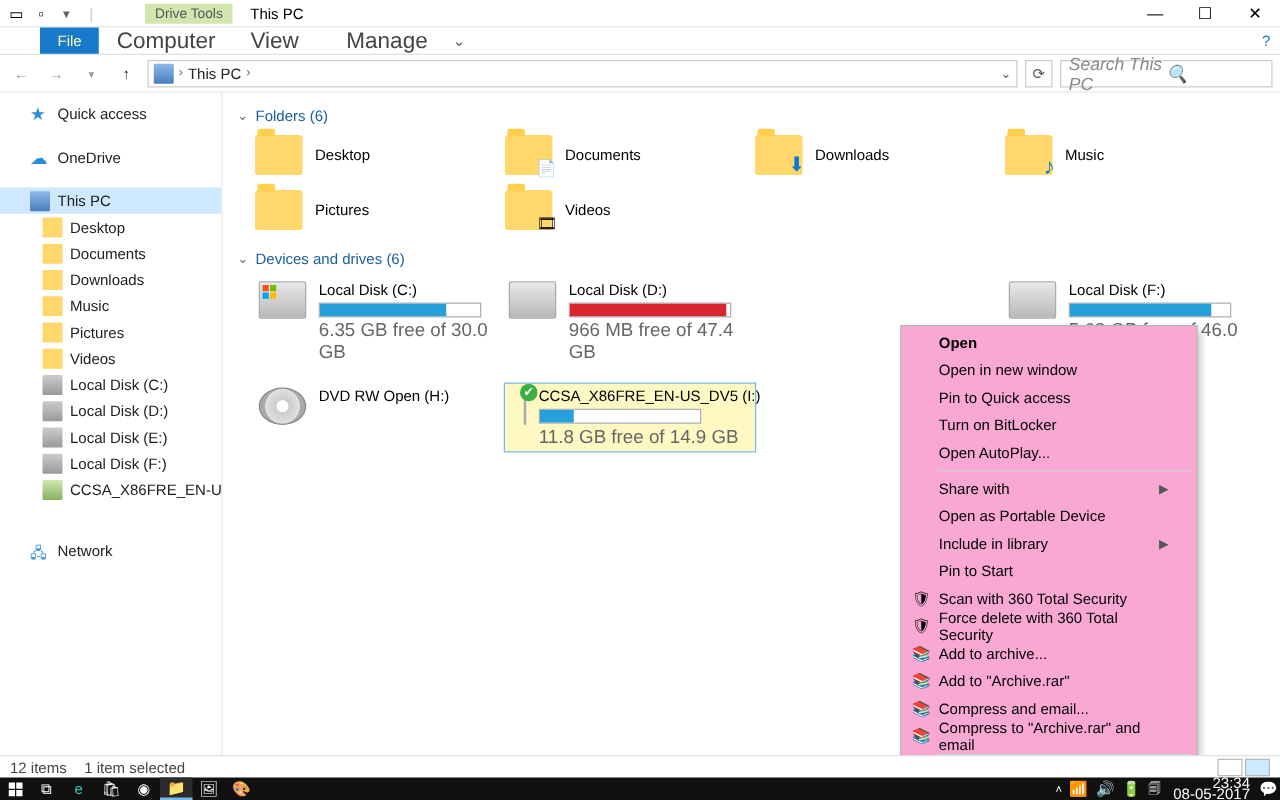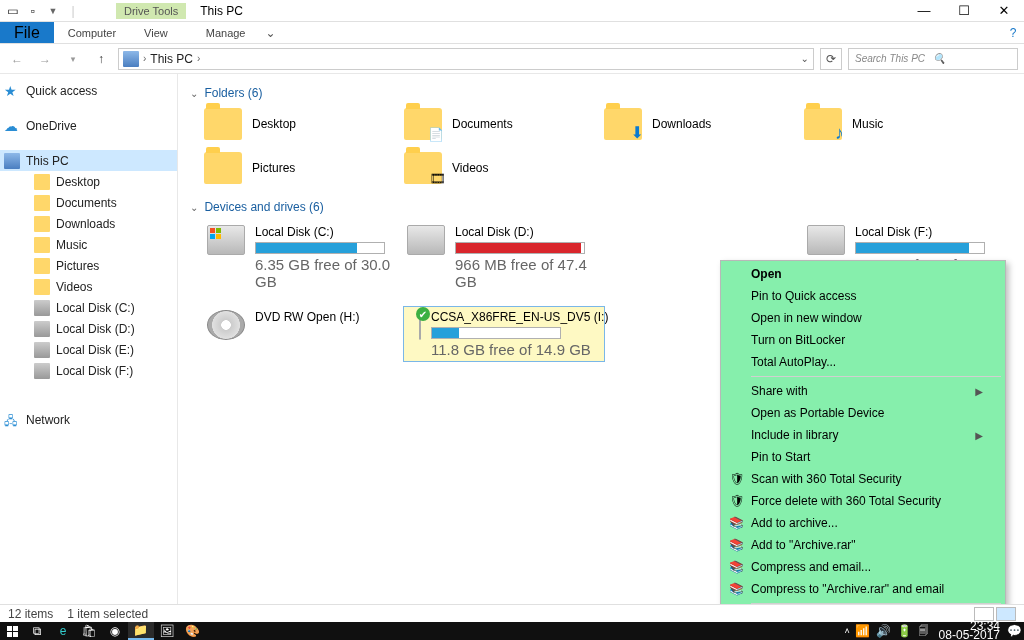"File" .ribbon .file { color: #000000 -> #fef9c3; font-size: 16px -> 12px; margin-left: none -> 32px }
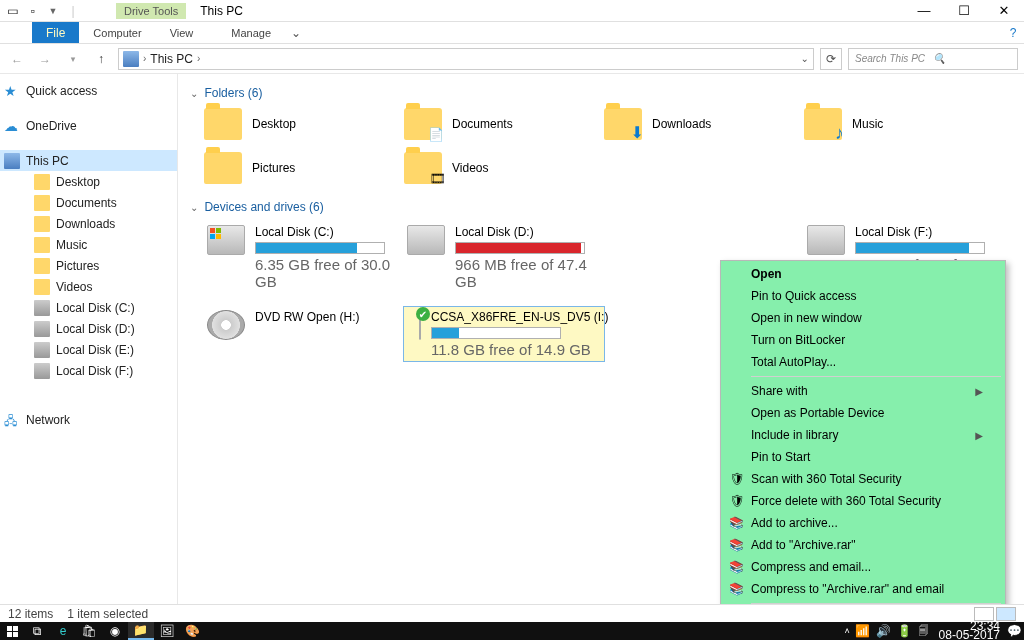"Computer" .ribbon .tab { font-size: 11px -> 18px }
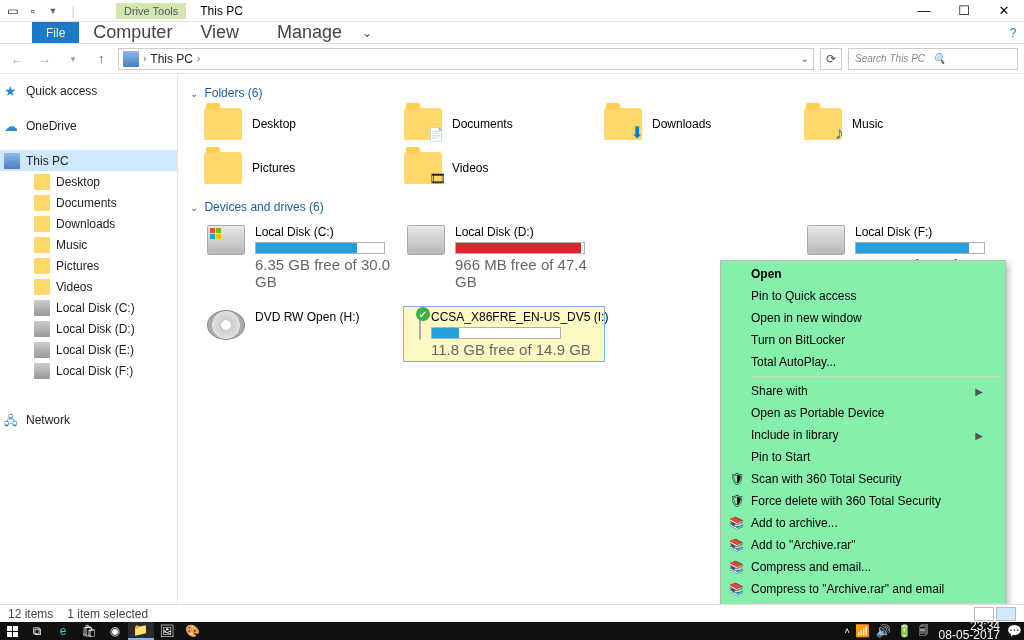"Search This PC" .searchbox span { font-size: 10px -> 14px }
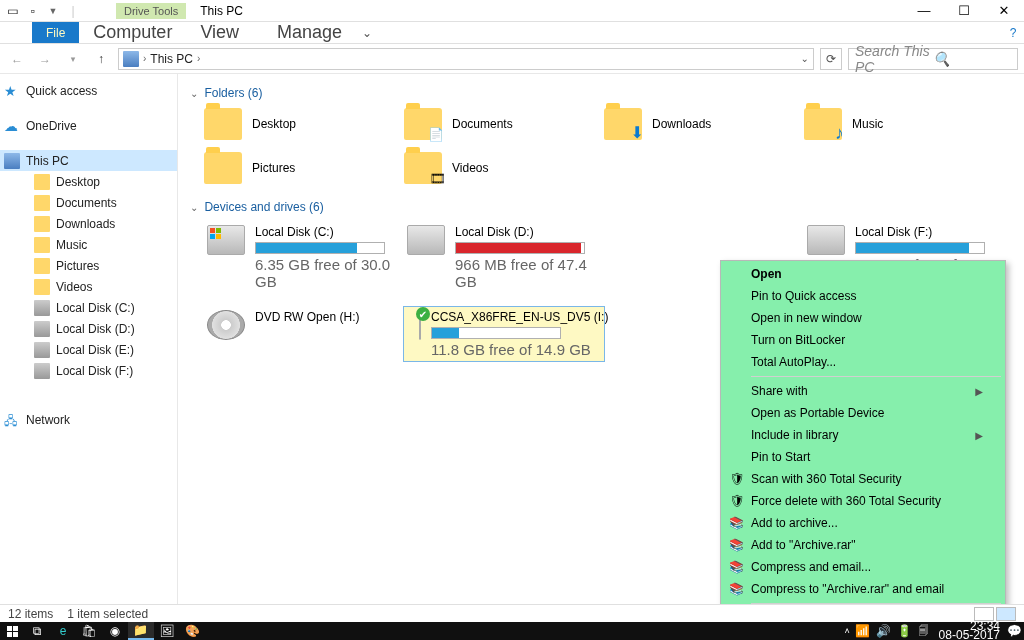"Quick access" .nav .item.root { padding-left: 4px -> 24px }
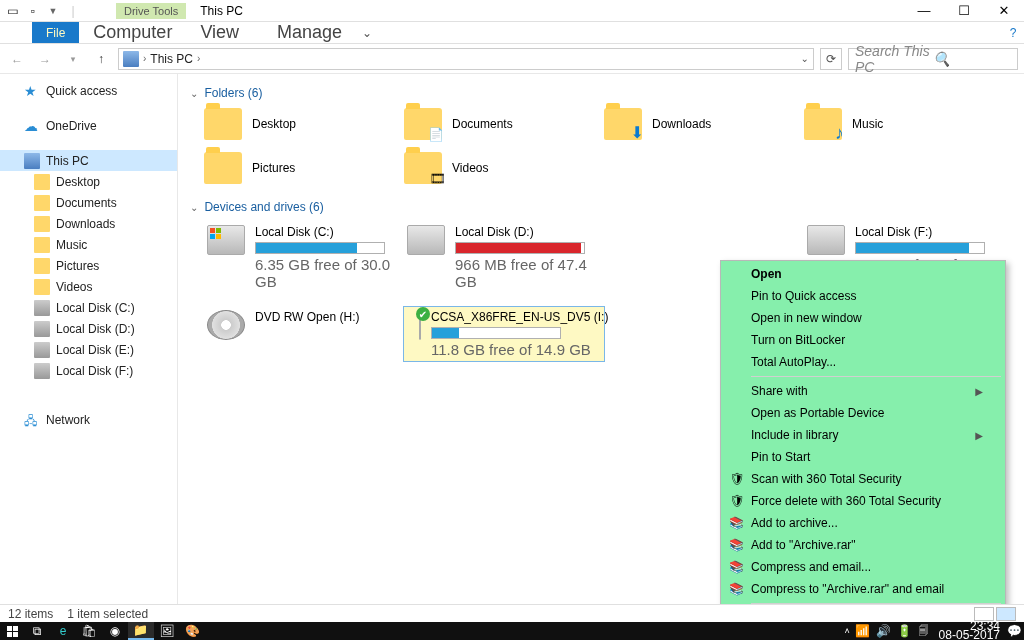"Open" .ctxmenu { background: #86efac -> #f9a8d4; width: 286px -> 238px }
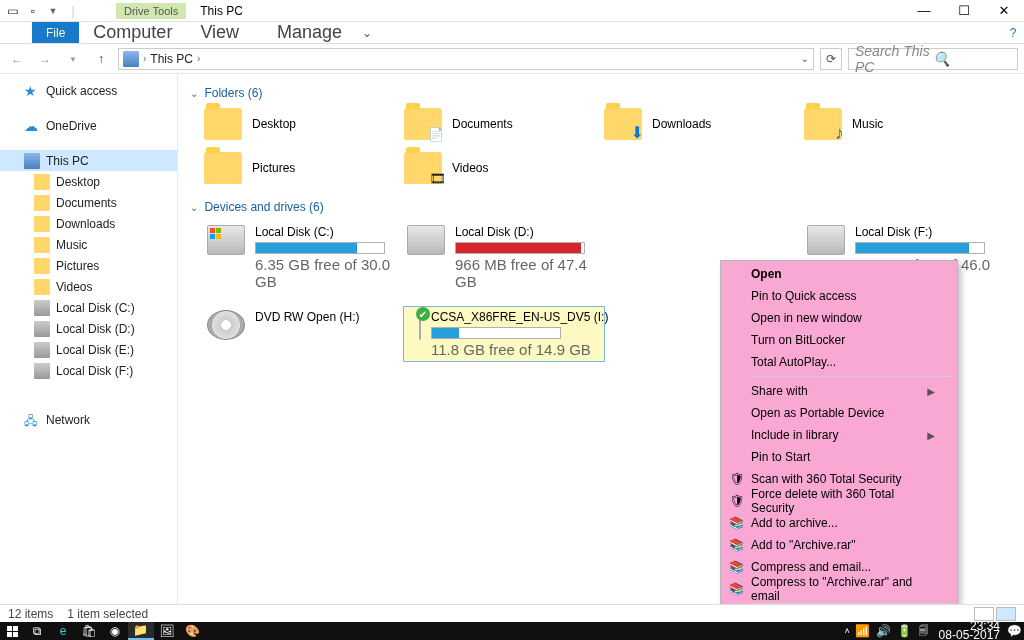"Pin to Quick access" div.mi { order: before "Open in new window" -> after "Open in new window" }
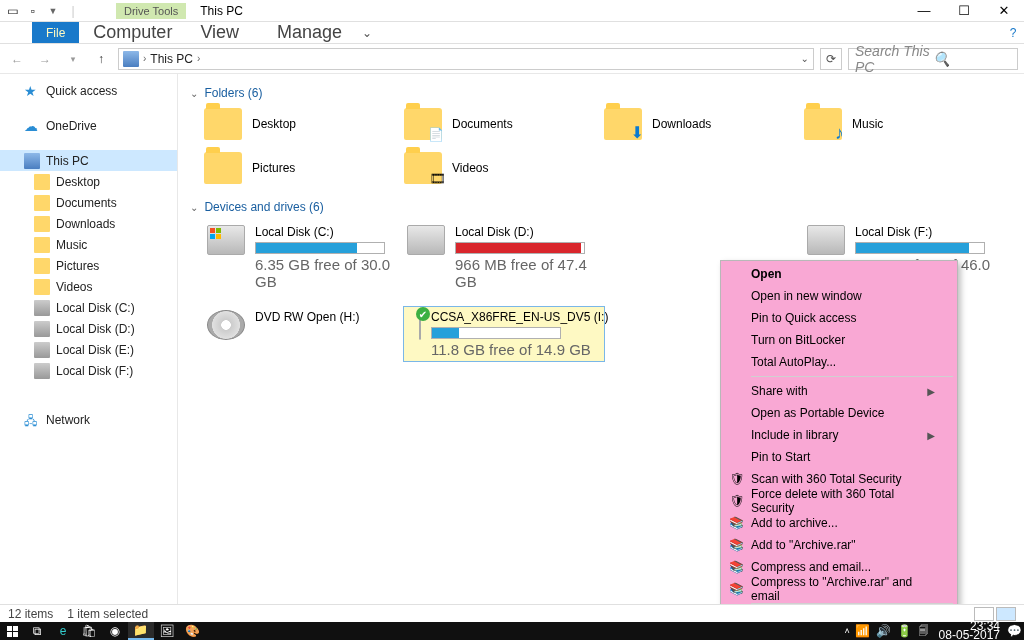"Total AutoPlay..." span { text: Total -> Open }
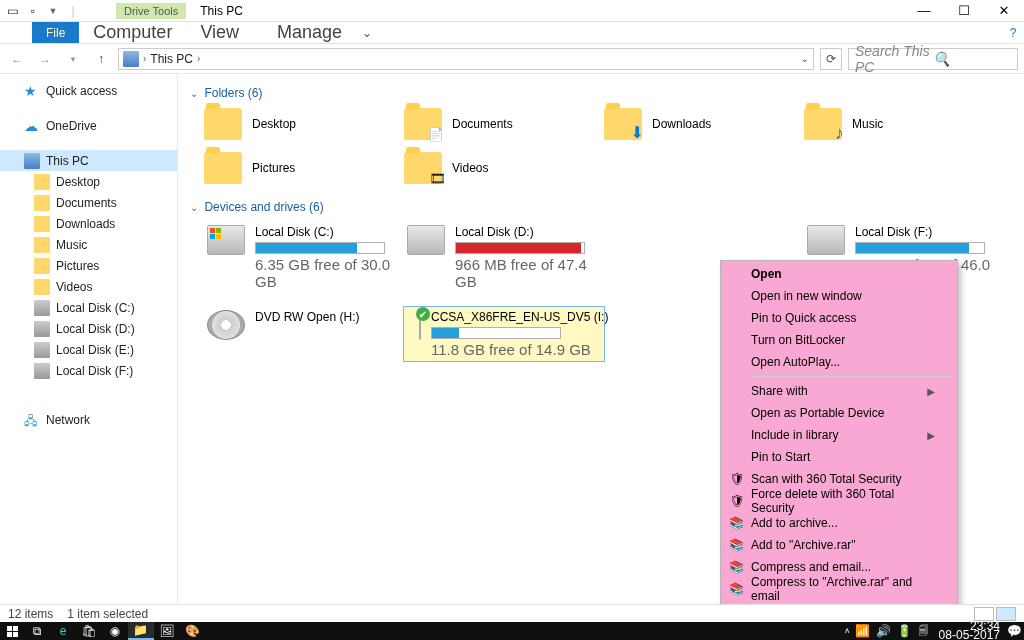"CCSA_X86FRE_EN-U" div.item { html: none -> <div> <span></span> <span>CCSA_X86FRE_EN-U</span> </div> }
